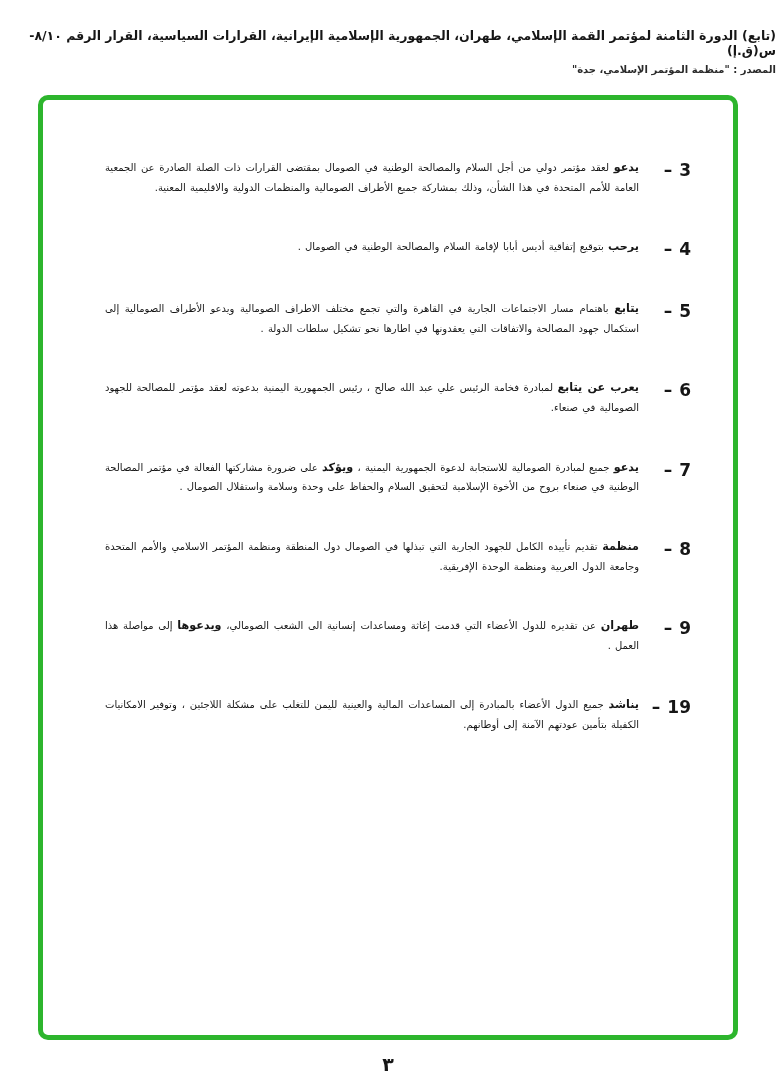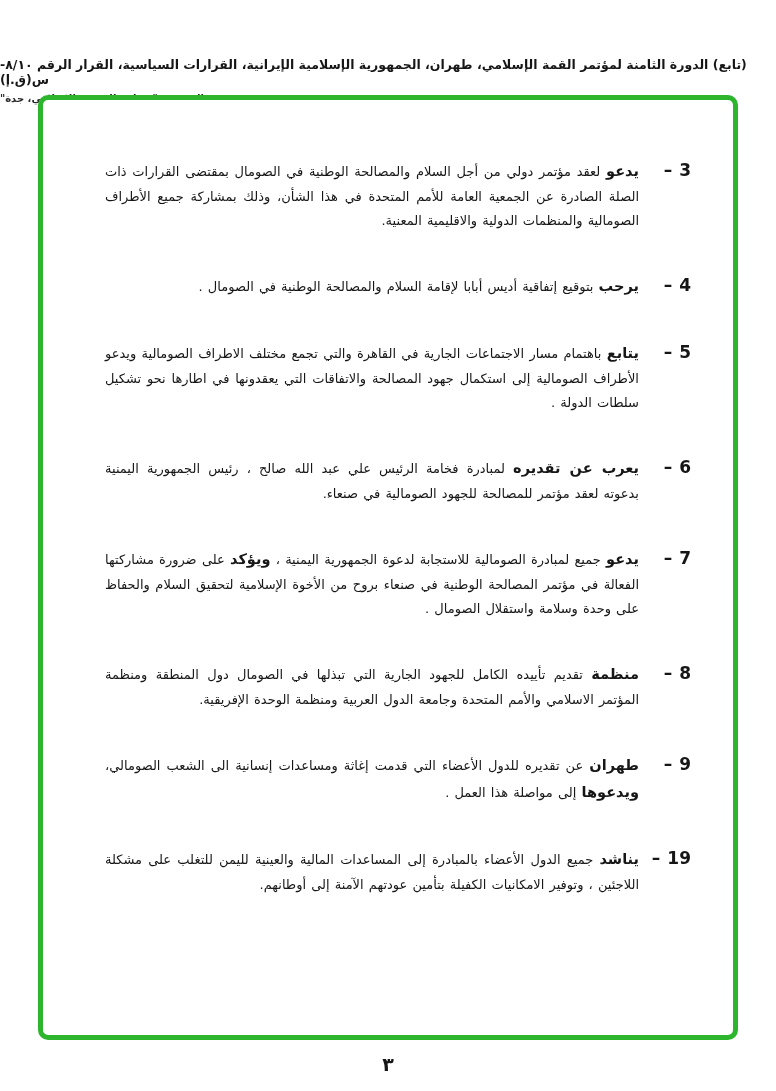"(تابع) الدورة الثامنة لمؤتمر القمة" .doc-header { margin-top: 29px -> none; right: 16px -> 0; text-align: left -> right }
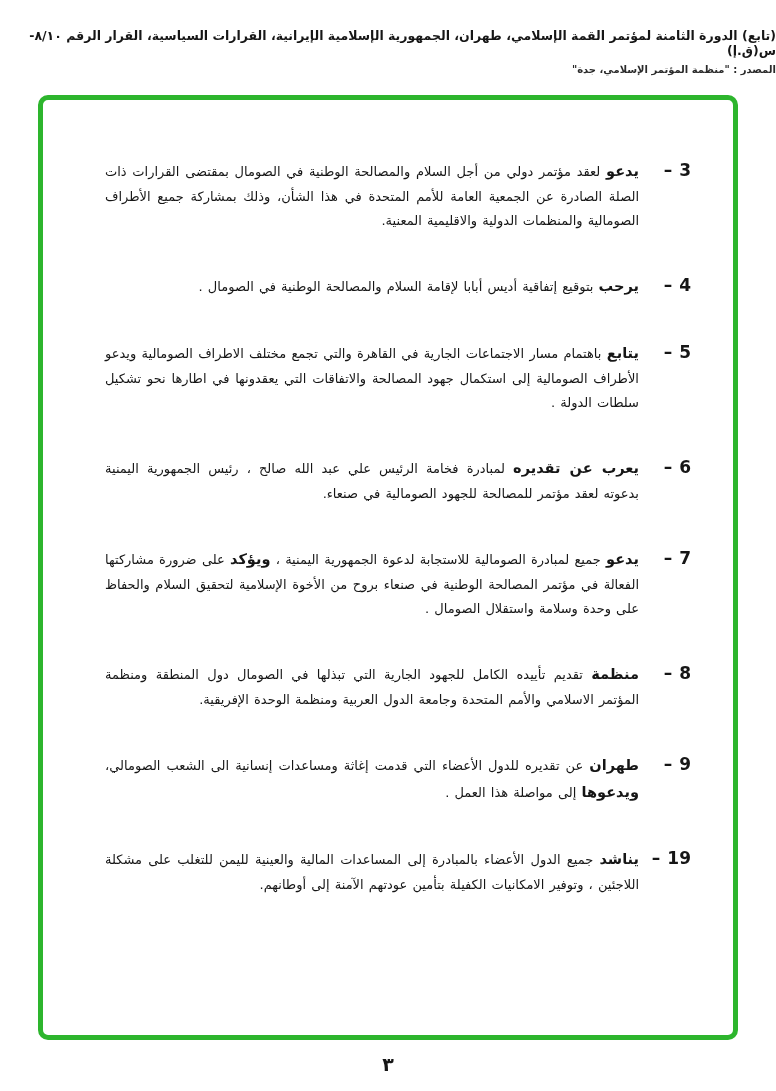"يدعو لعقد مؤتمر دولي من" .item-text { font-size: 13px -> 10px }
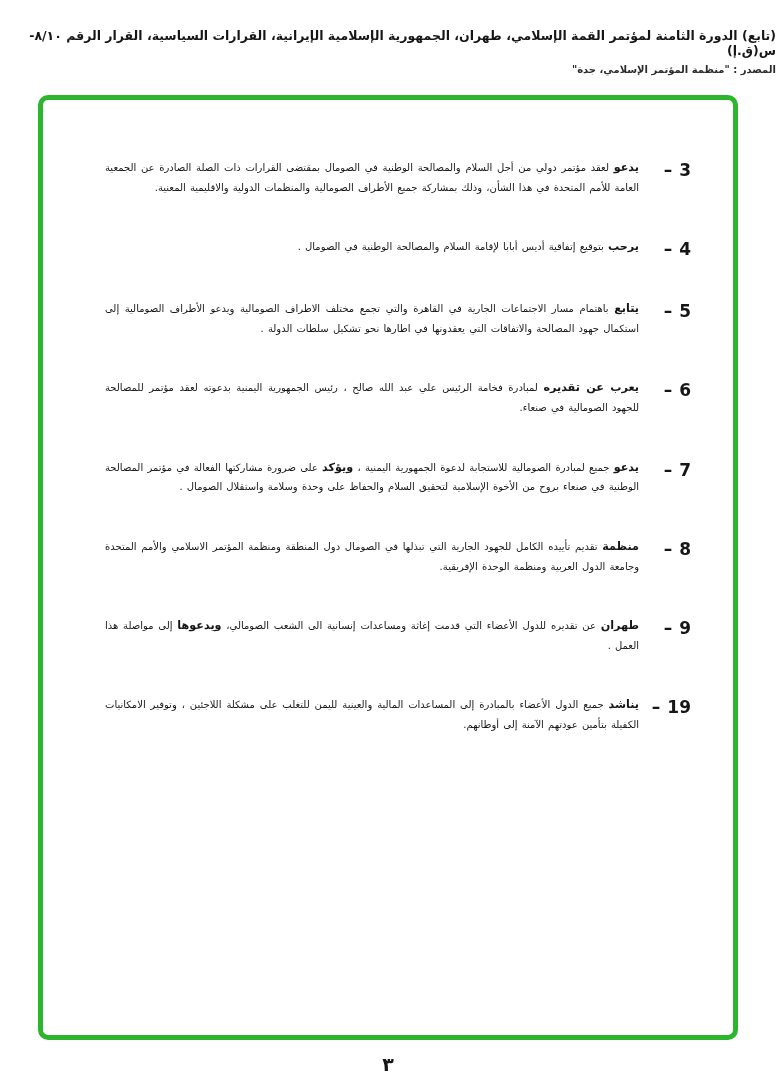"يعرب عن تقديره" span.seg-bold { text: تقديره -> يتابع }
